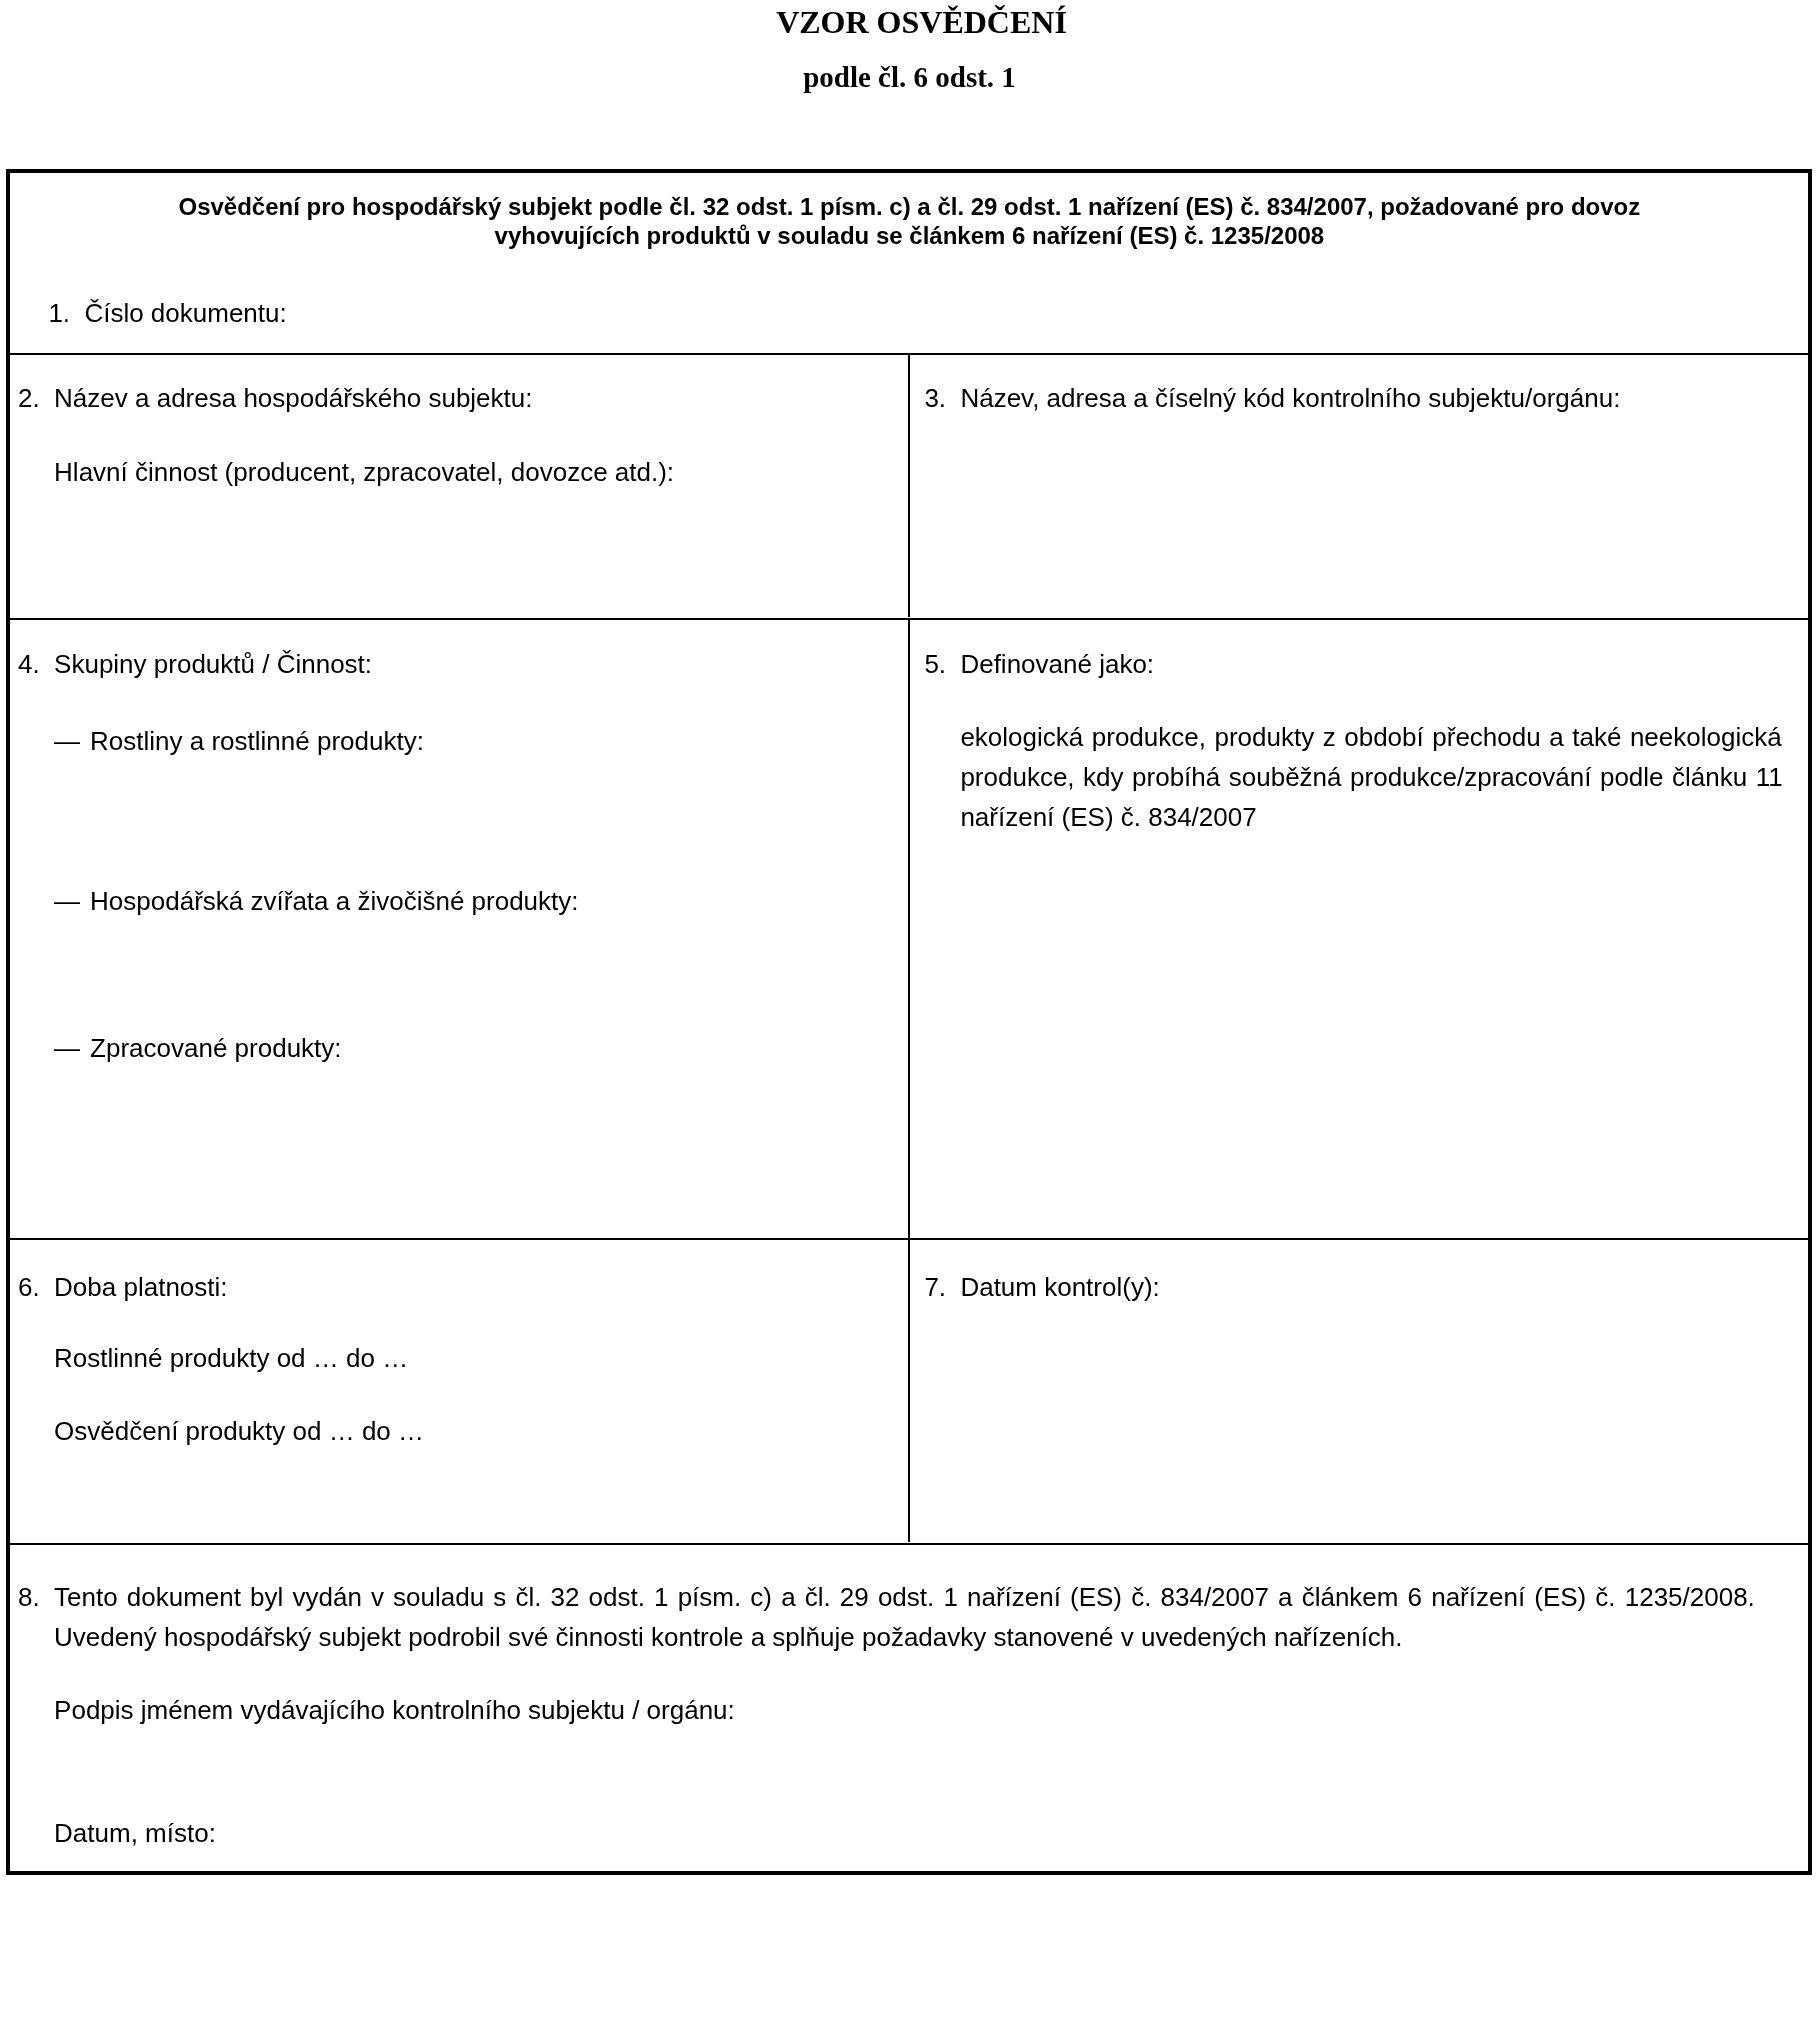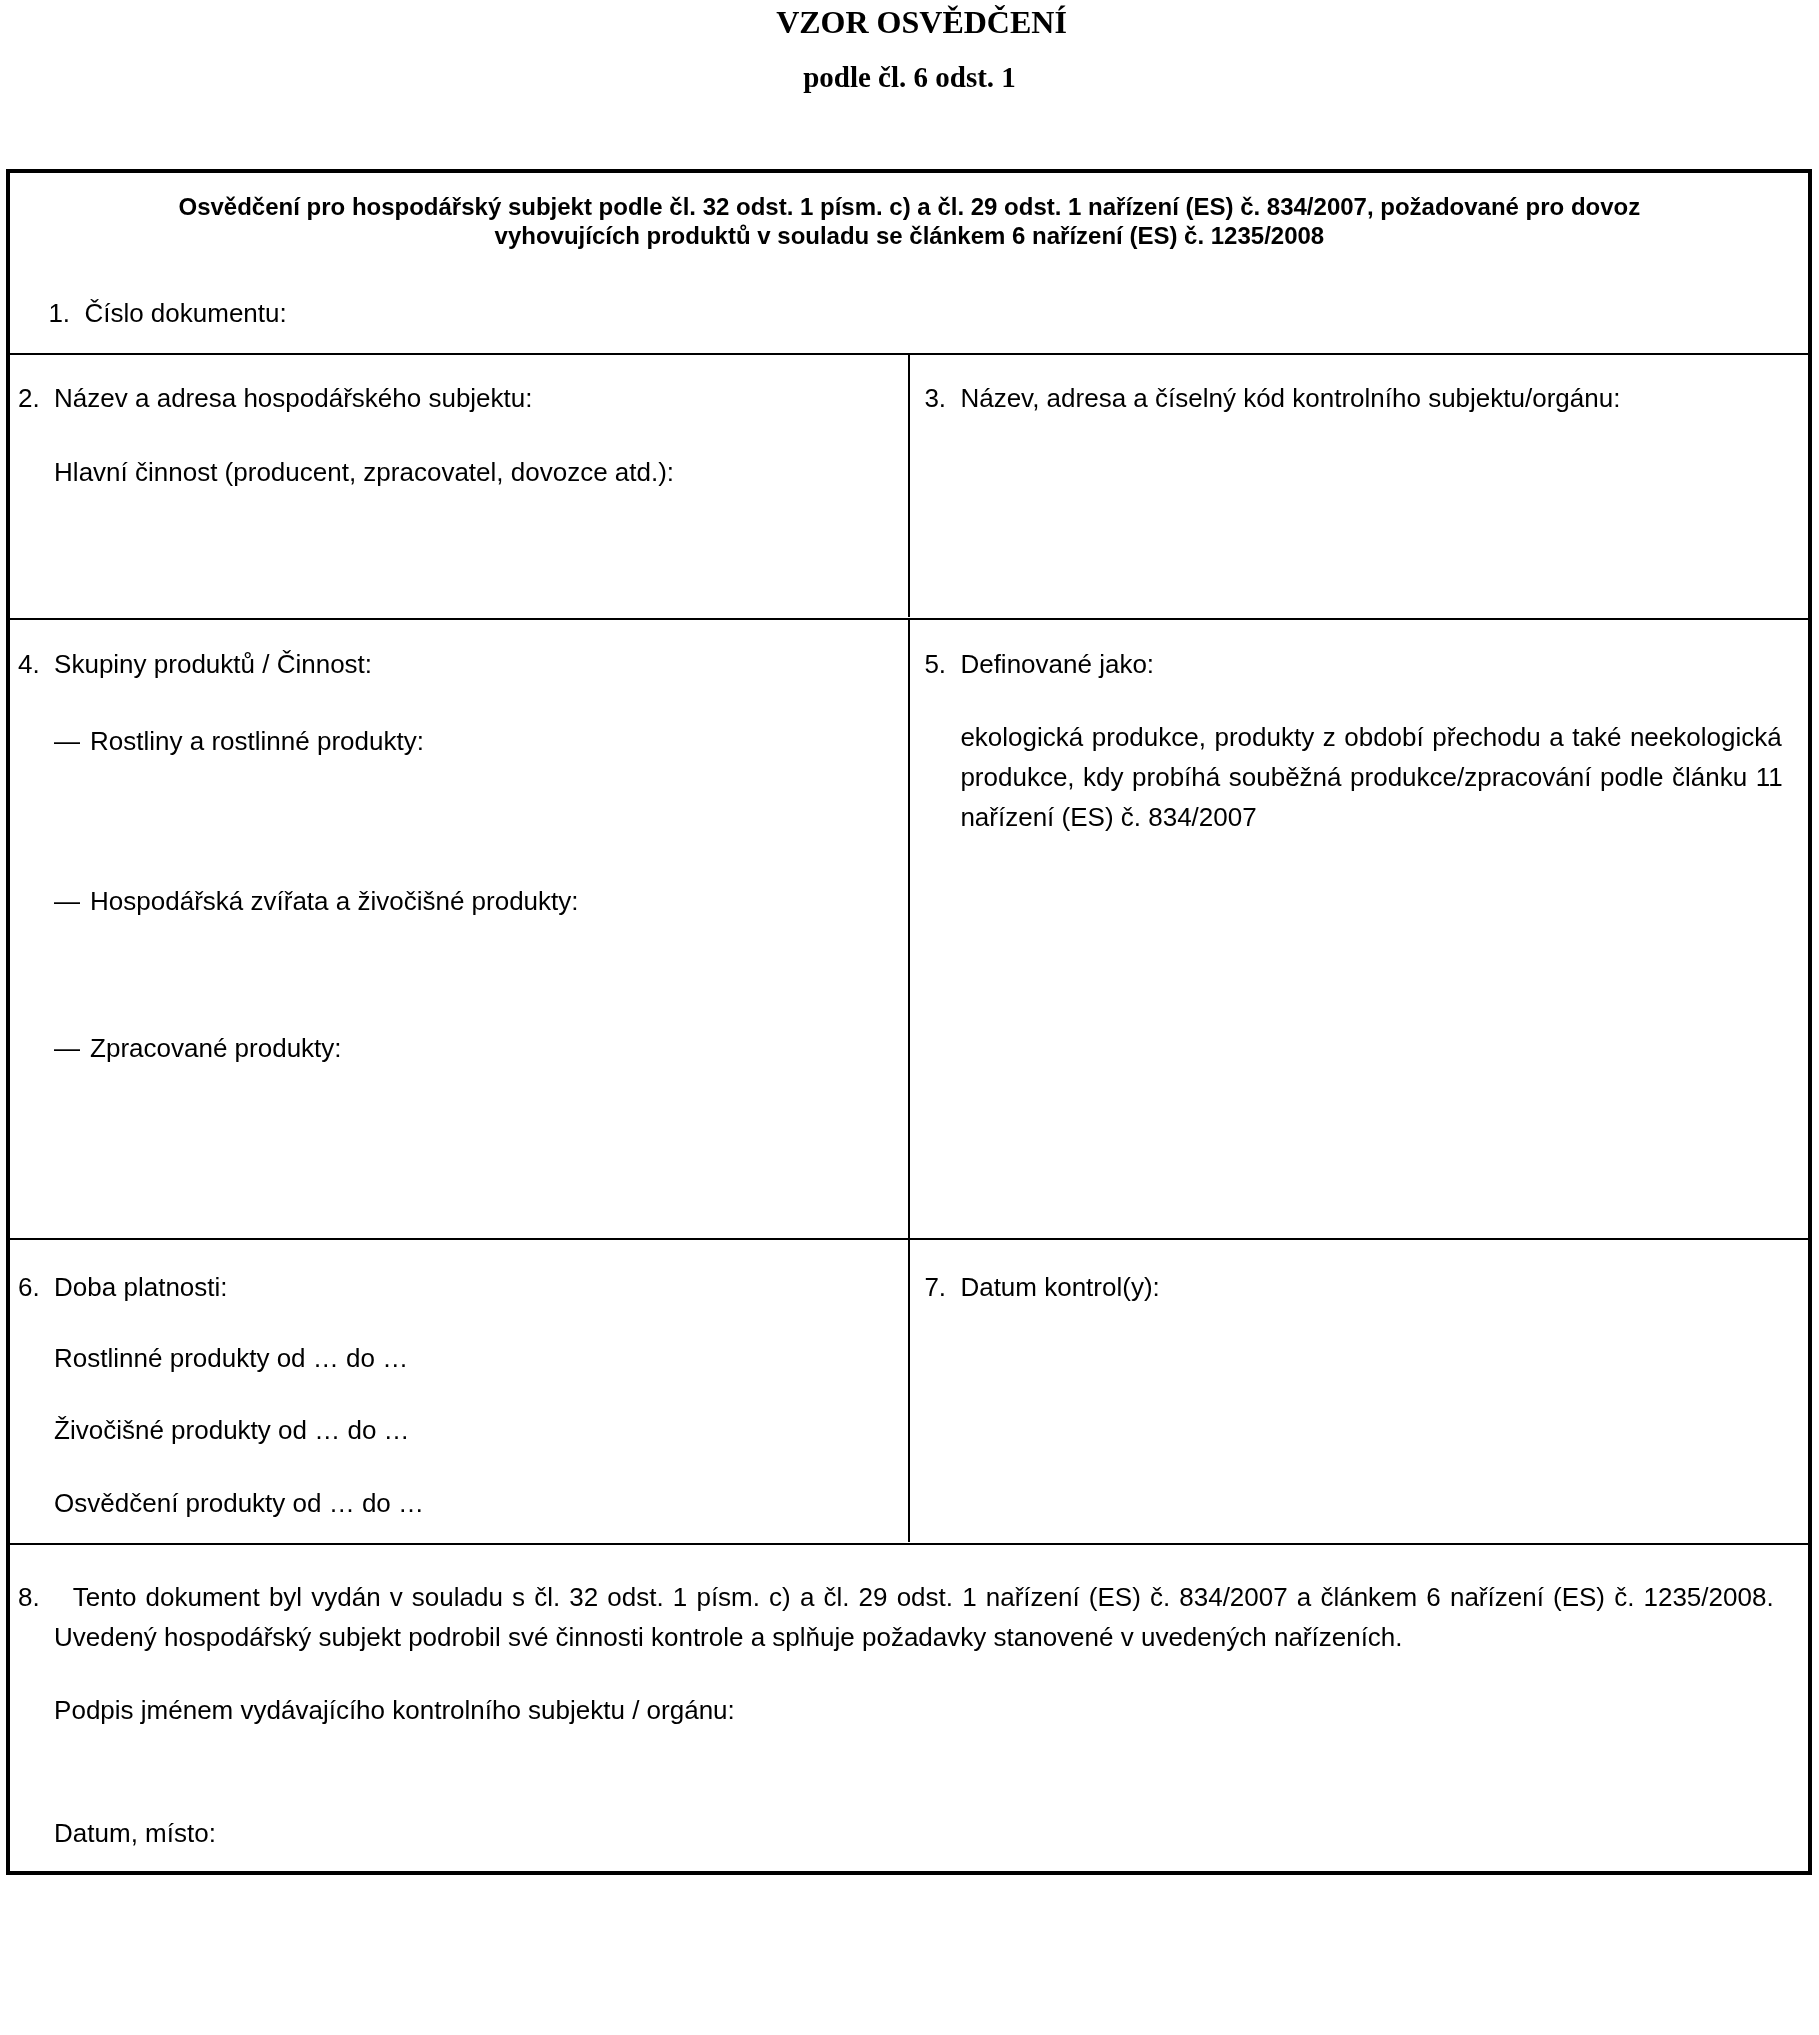"Živočišné produkty od … do" div.indent { html: <div>Živočišné produkty od … do …</div> -> none }
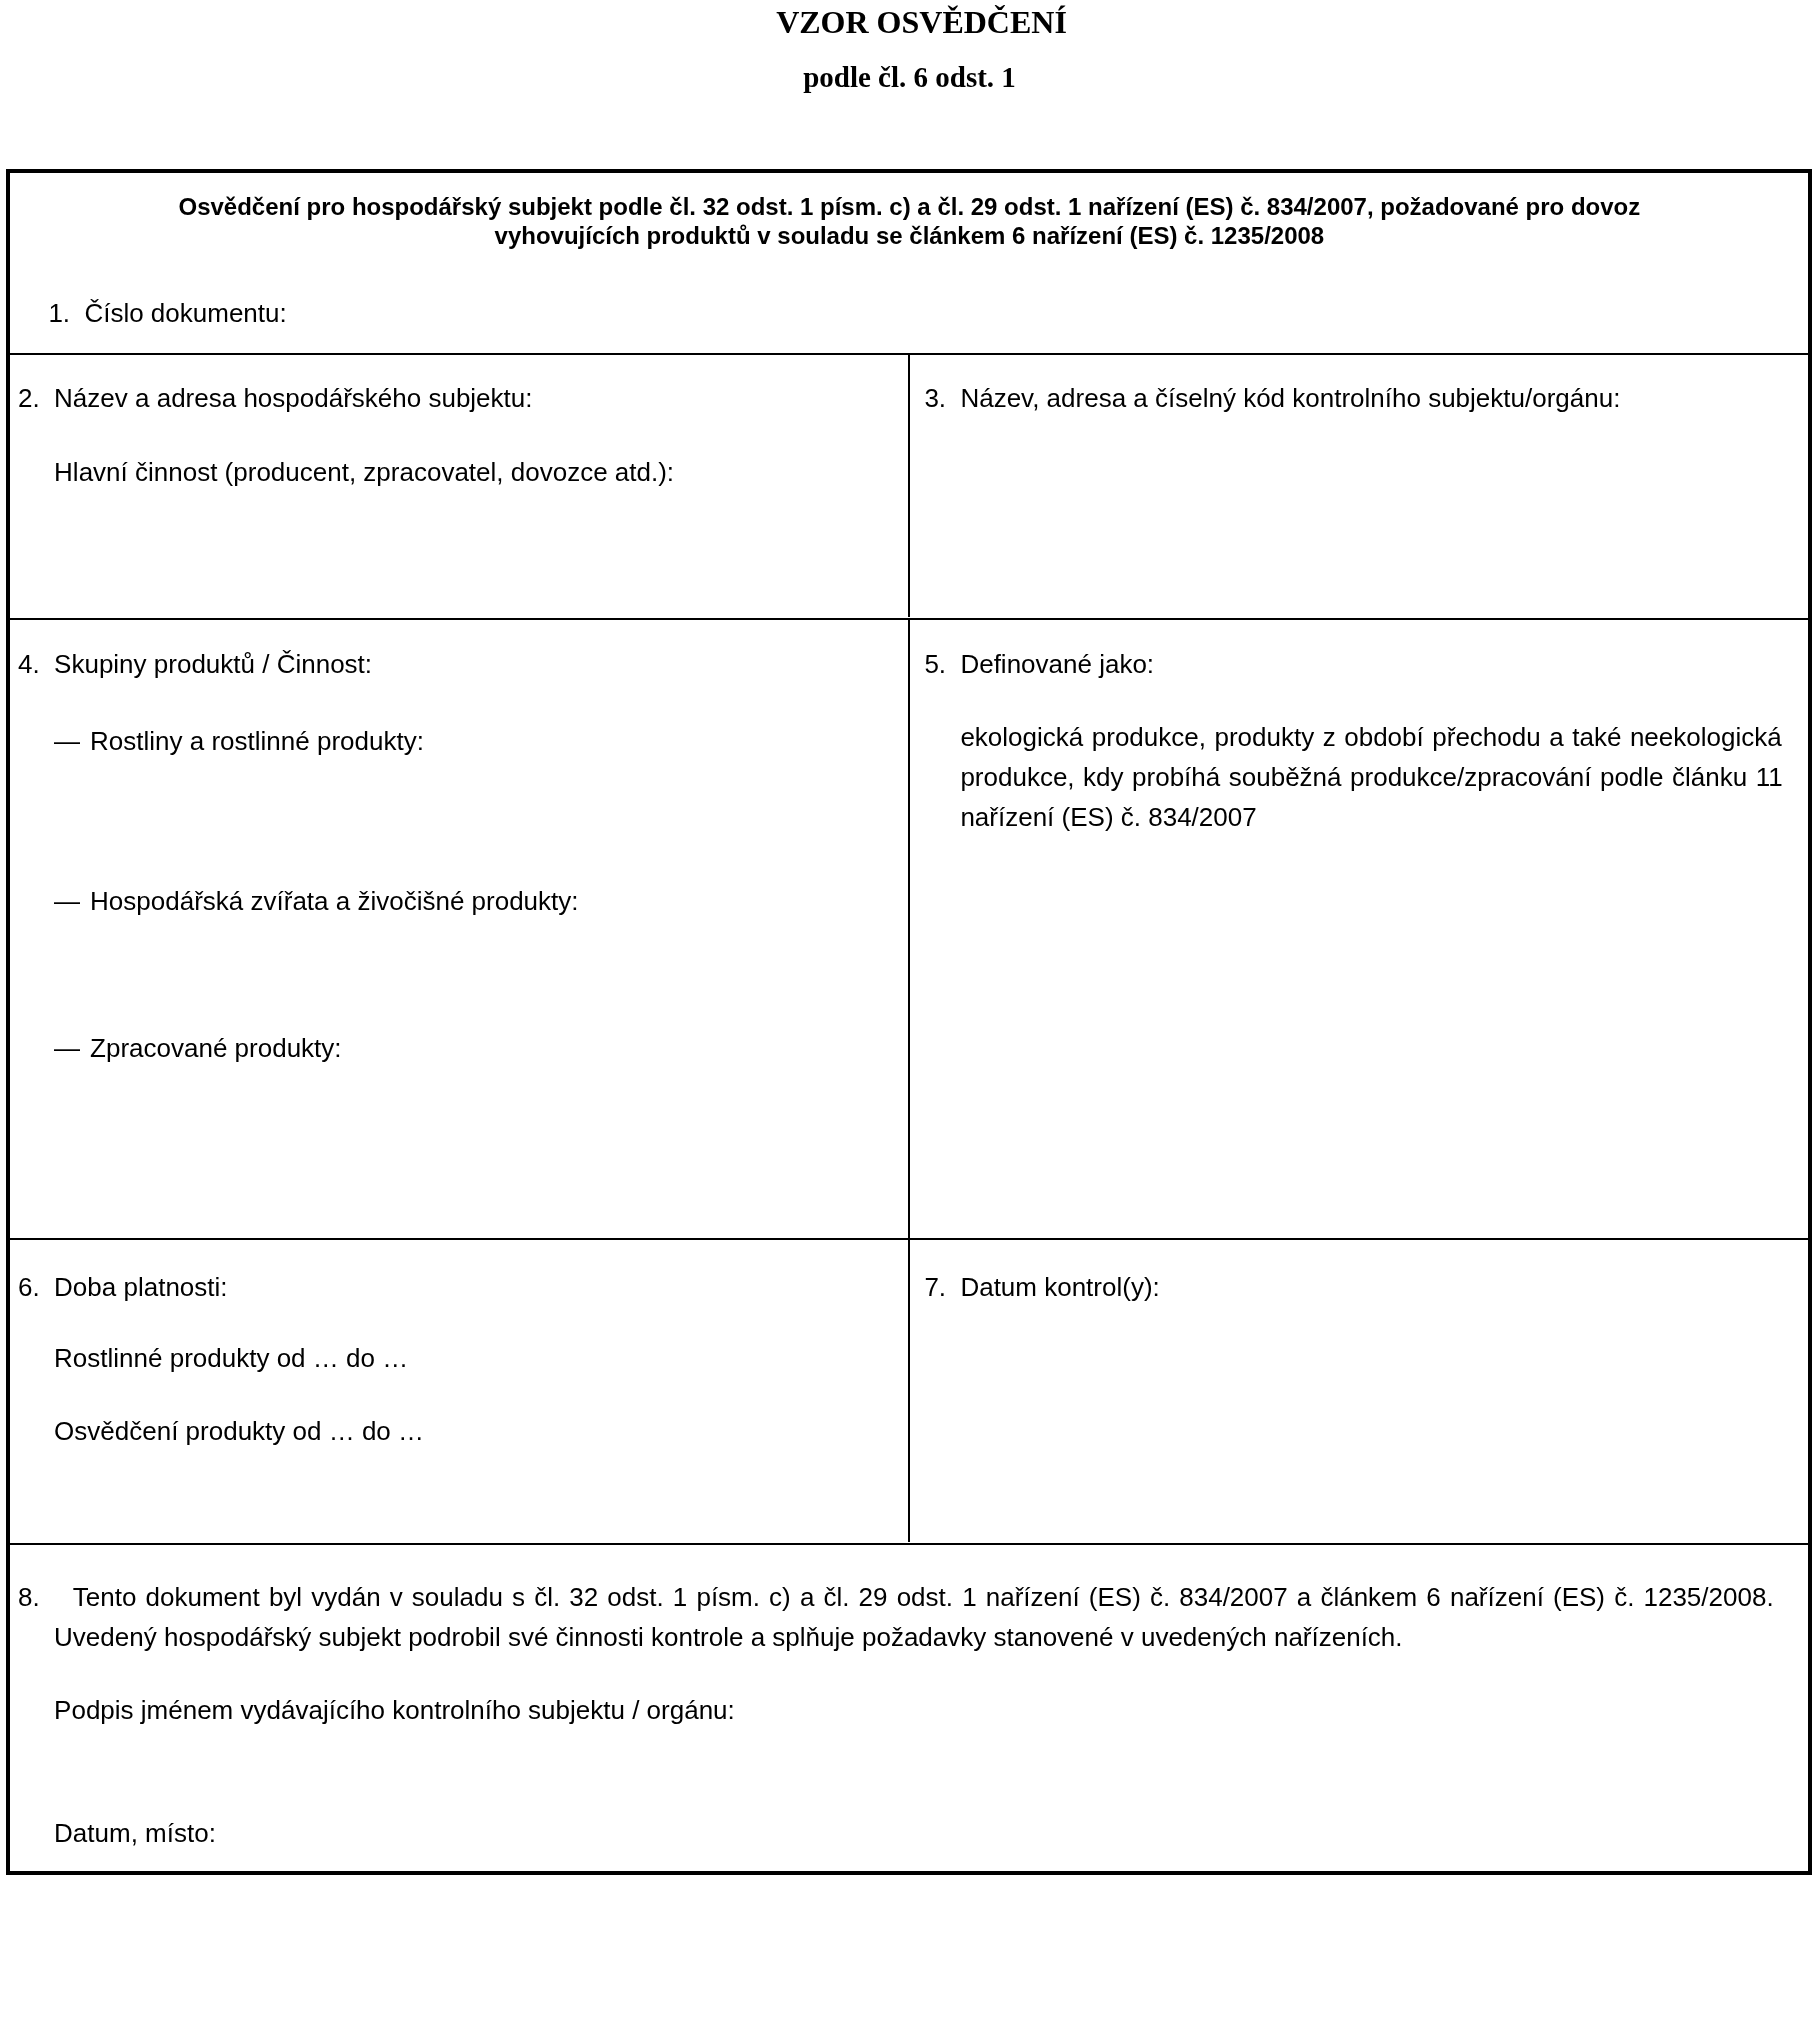"Tento dokument byl vydán v" span.l8-first { text-align: center -> none }
